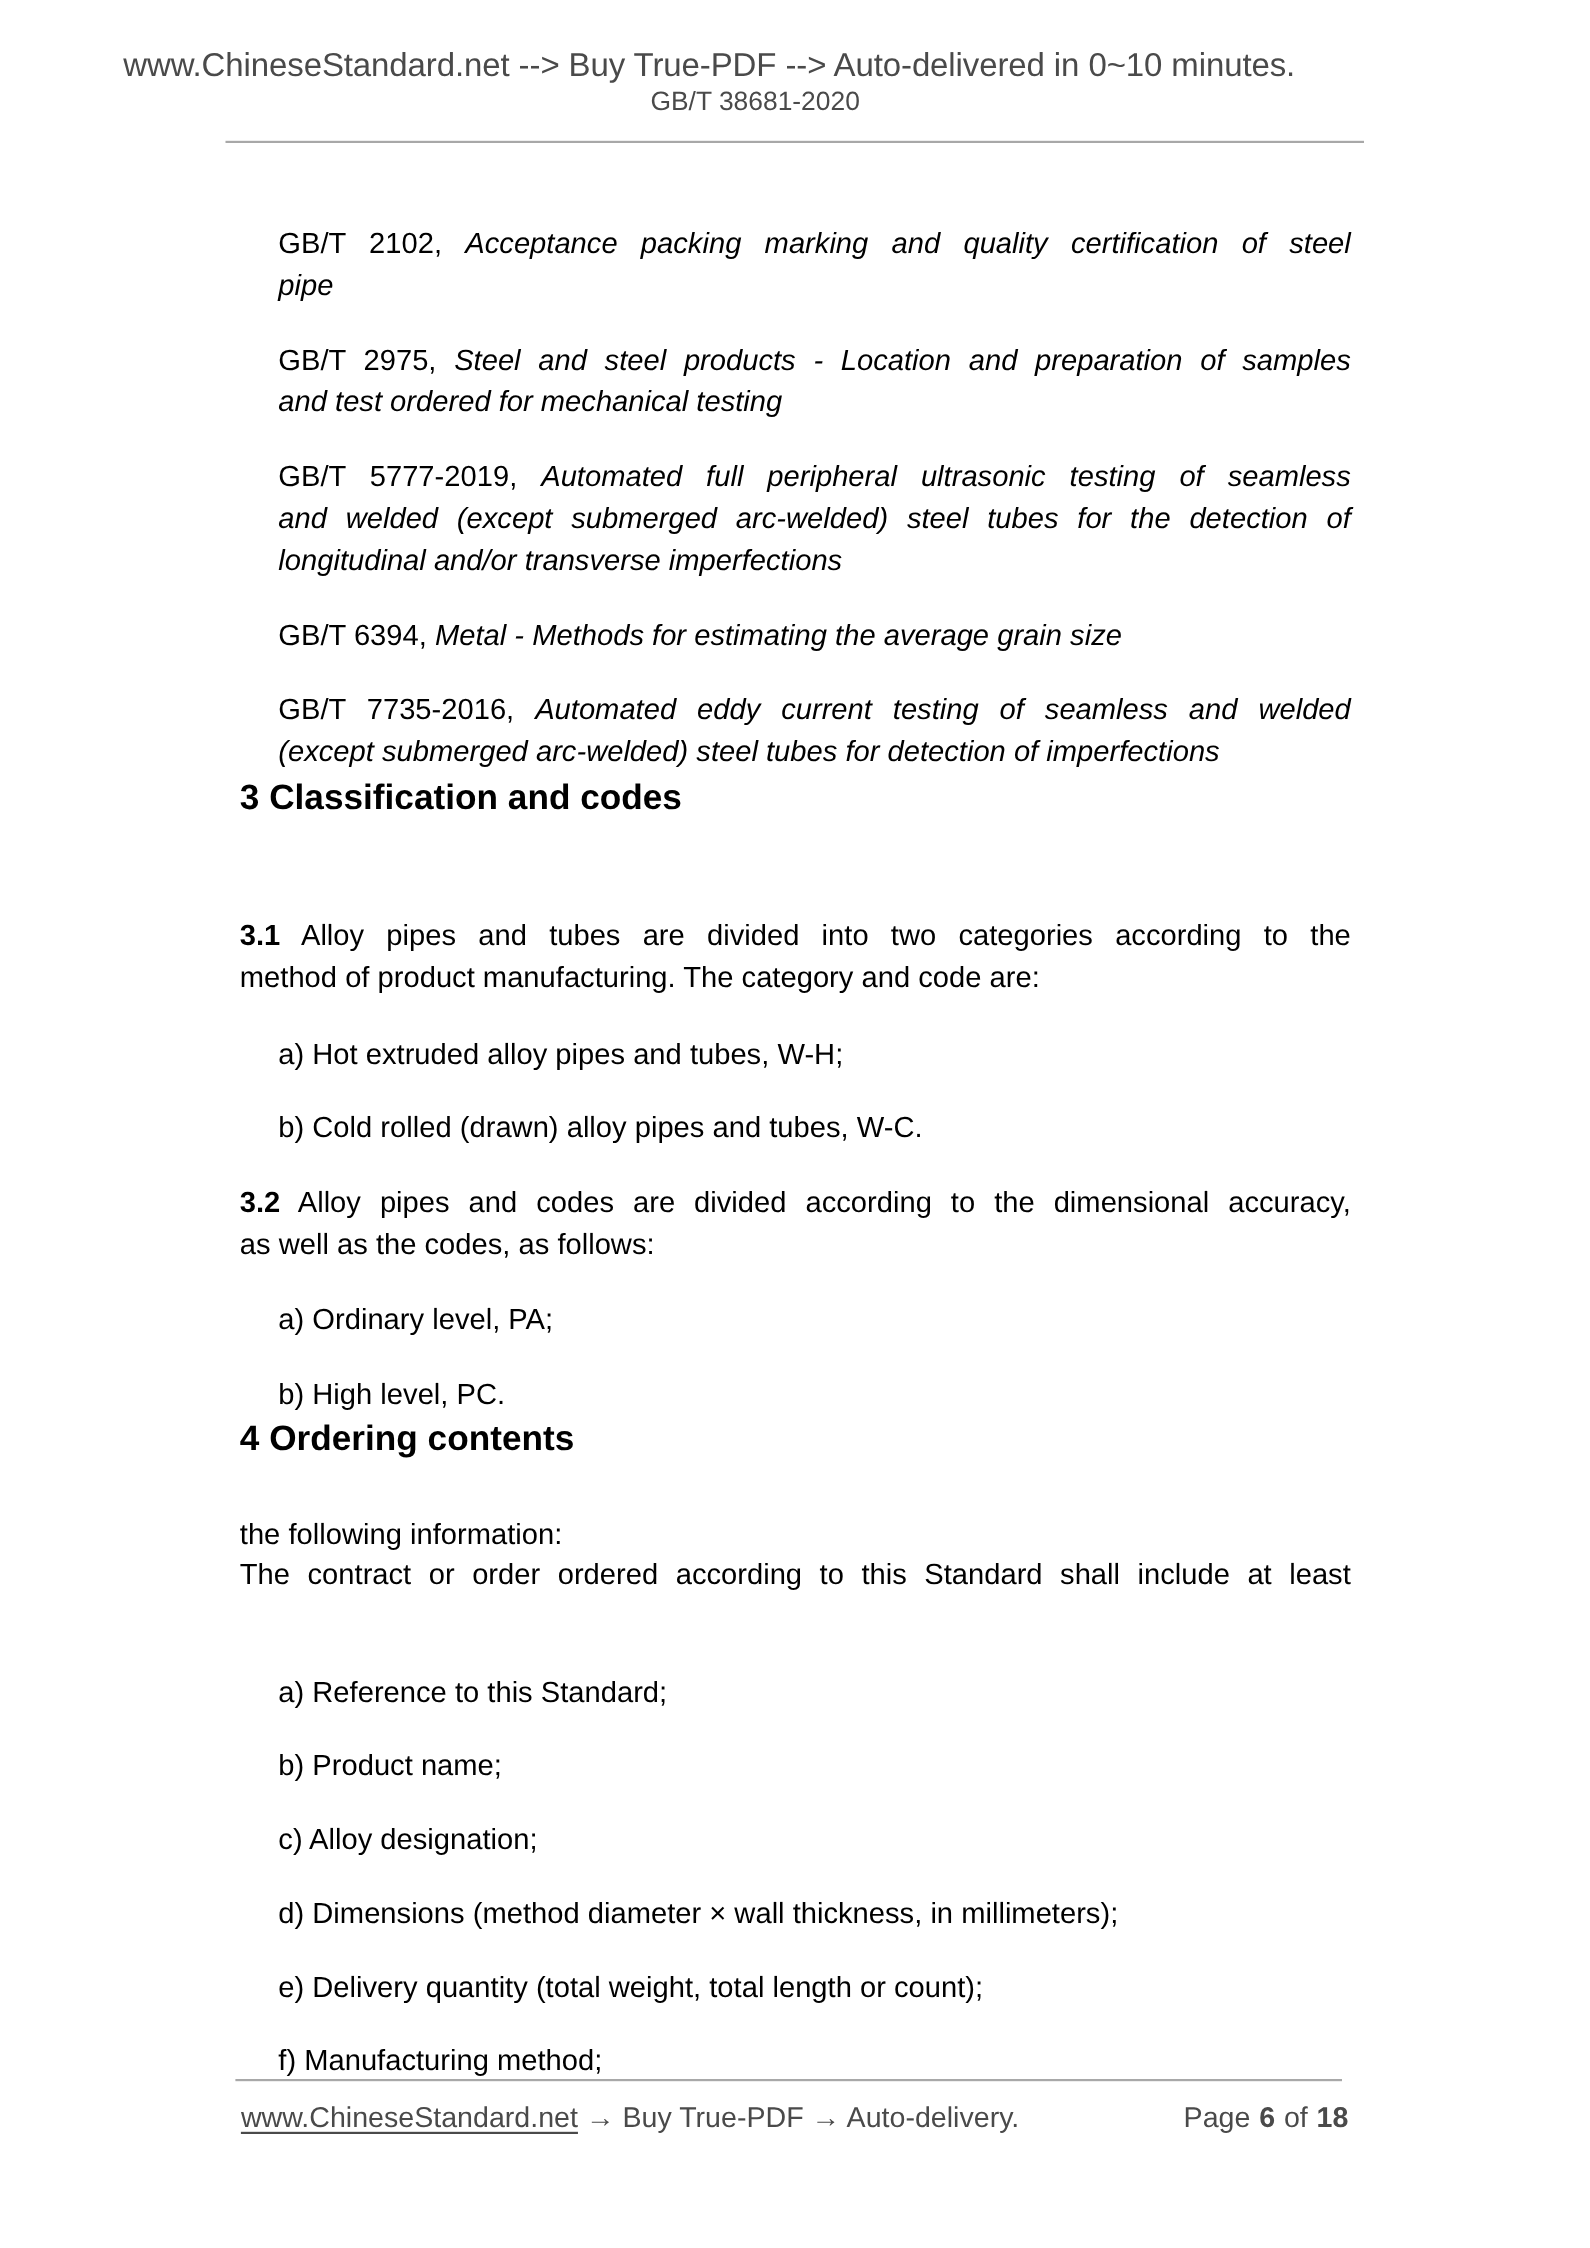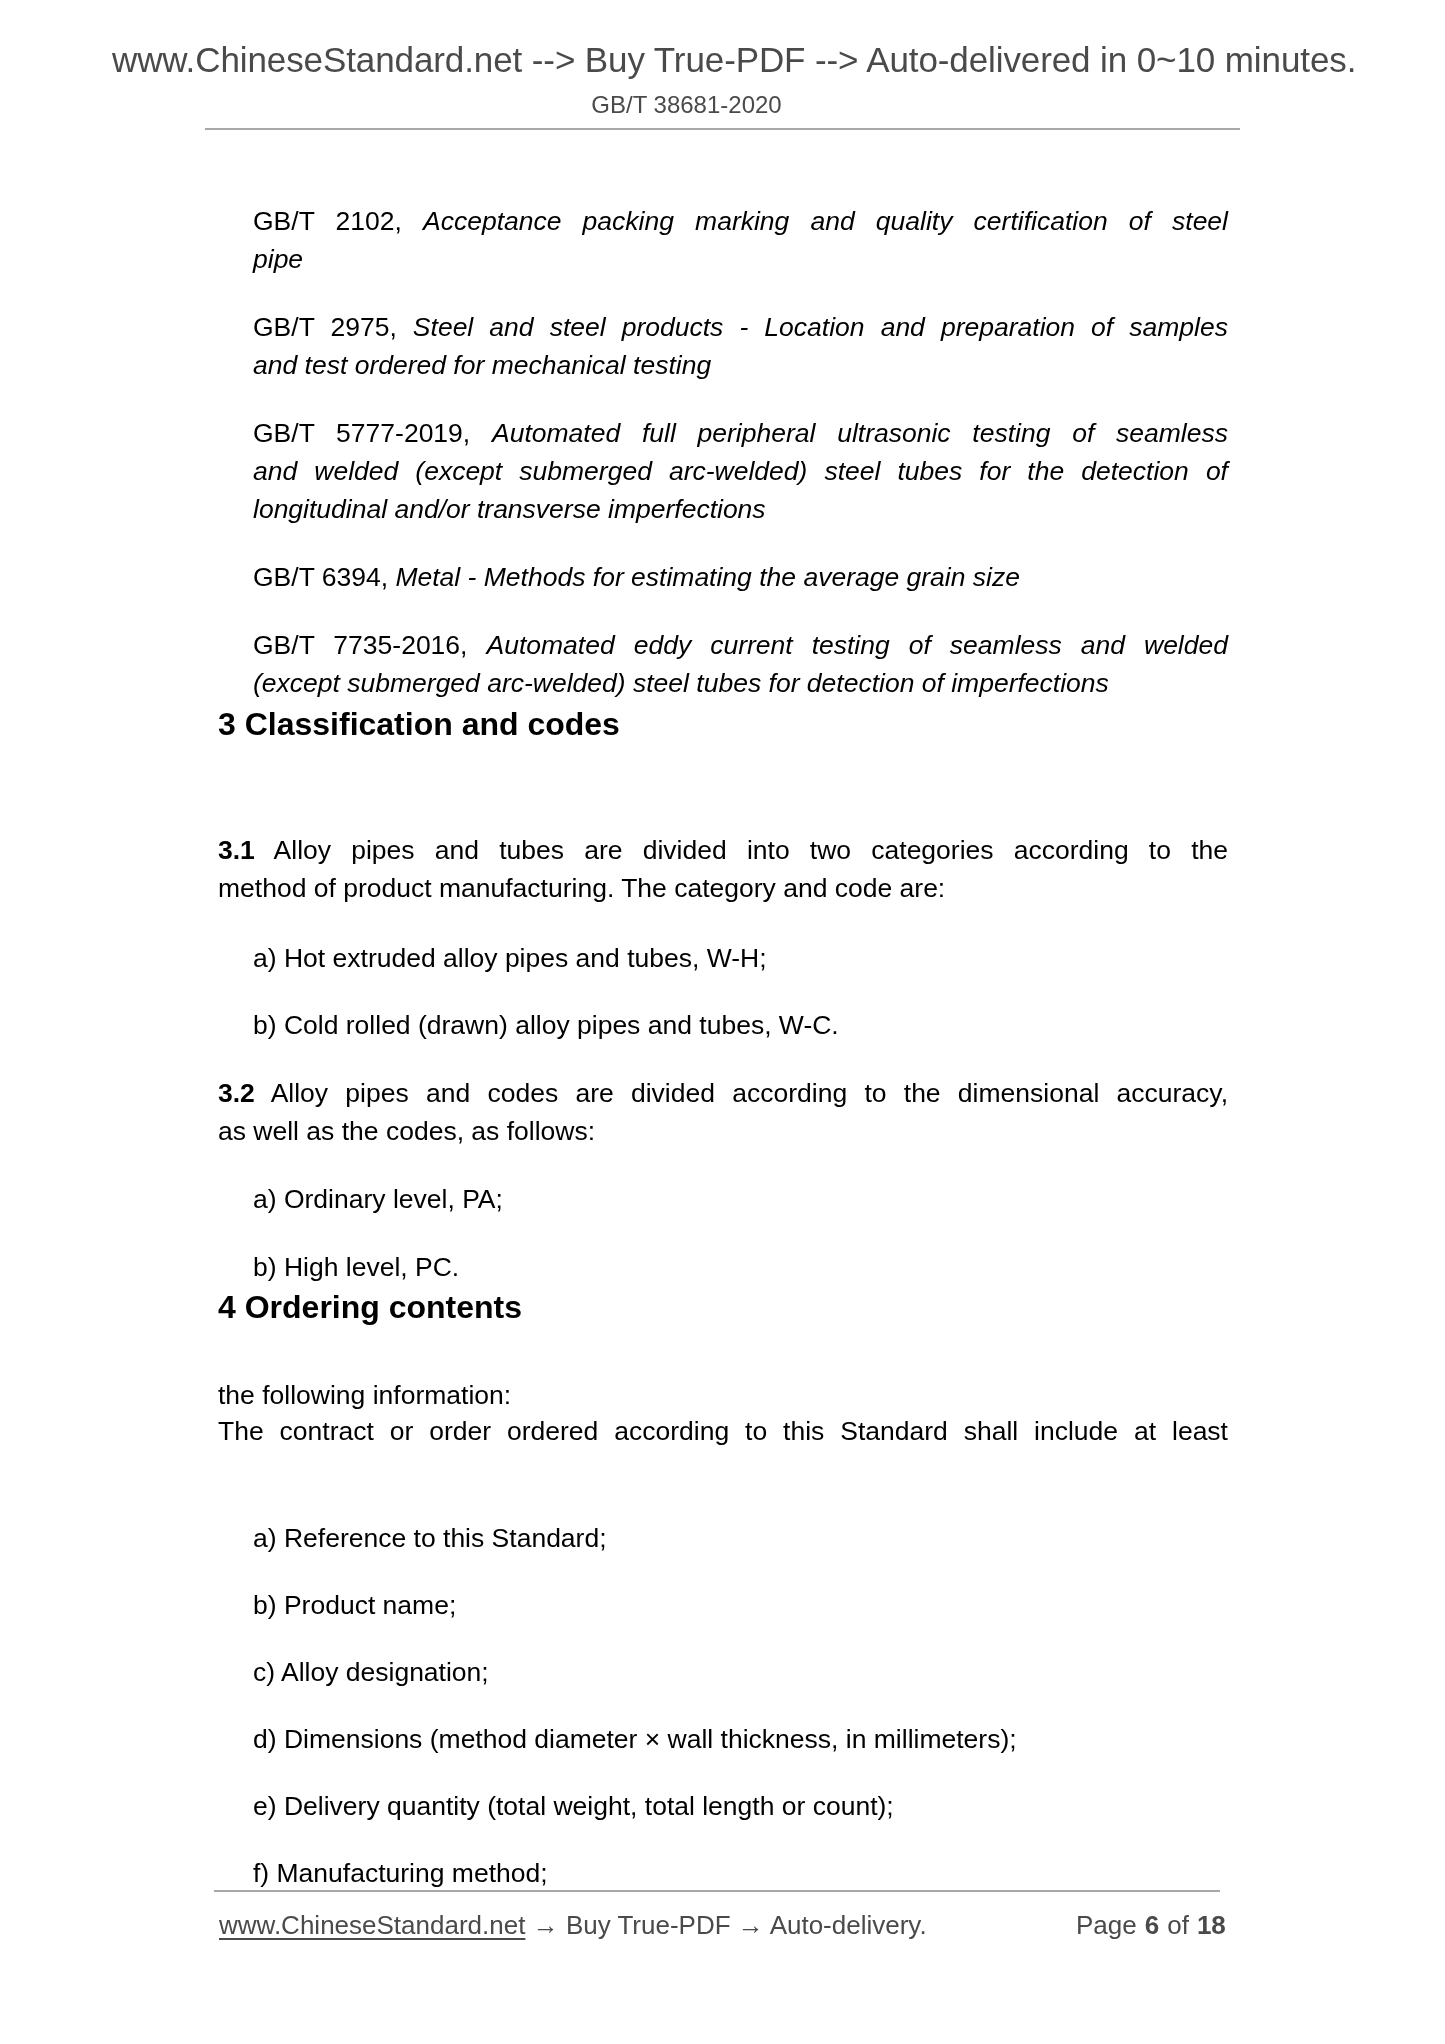"www.ChineseStandard.net --> Buy True-PDF" .hdr-title { font-size: 35px -> 30px }
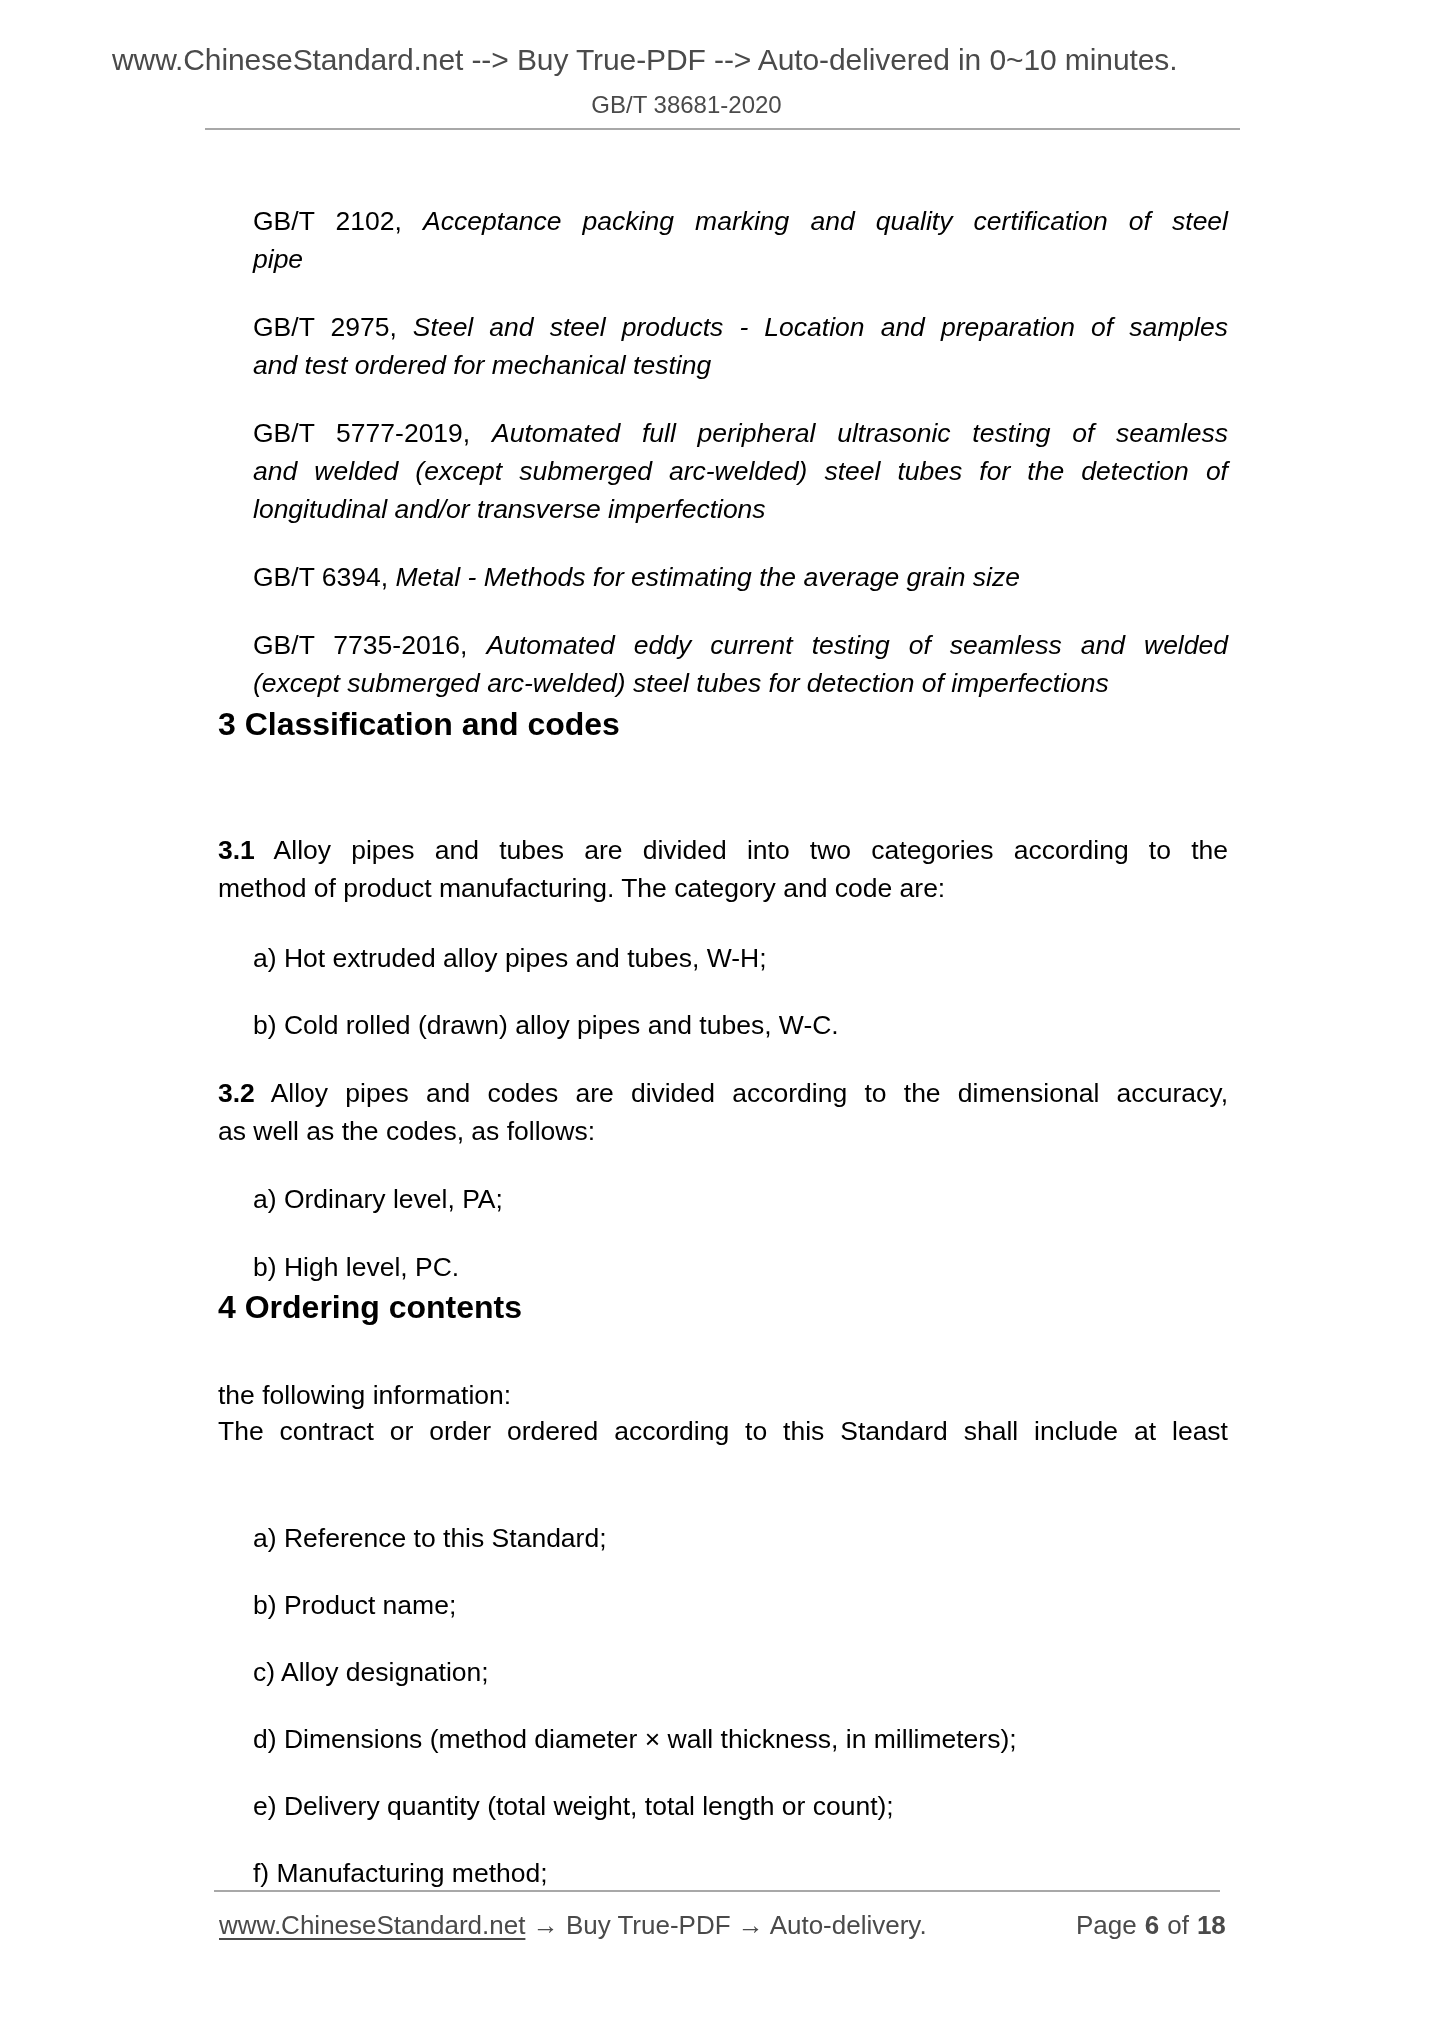"GB/T 38681-2020" .hdr-sub { margin-top: 12px -> none }
